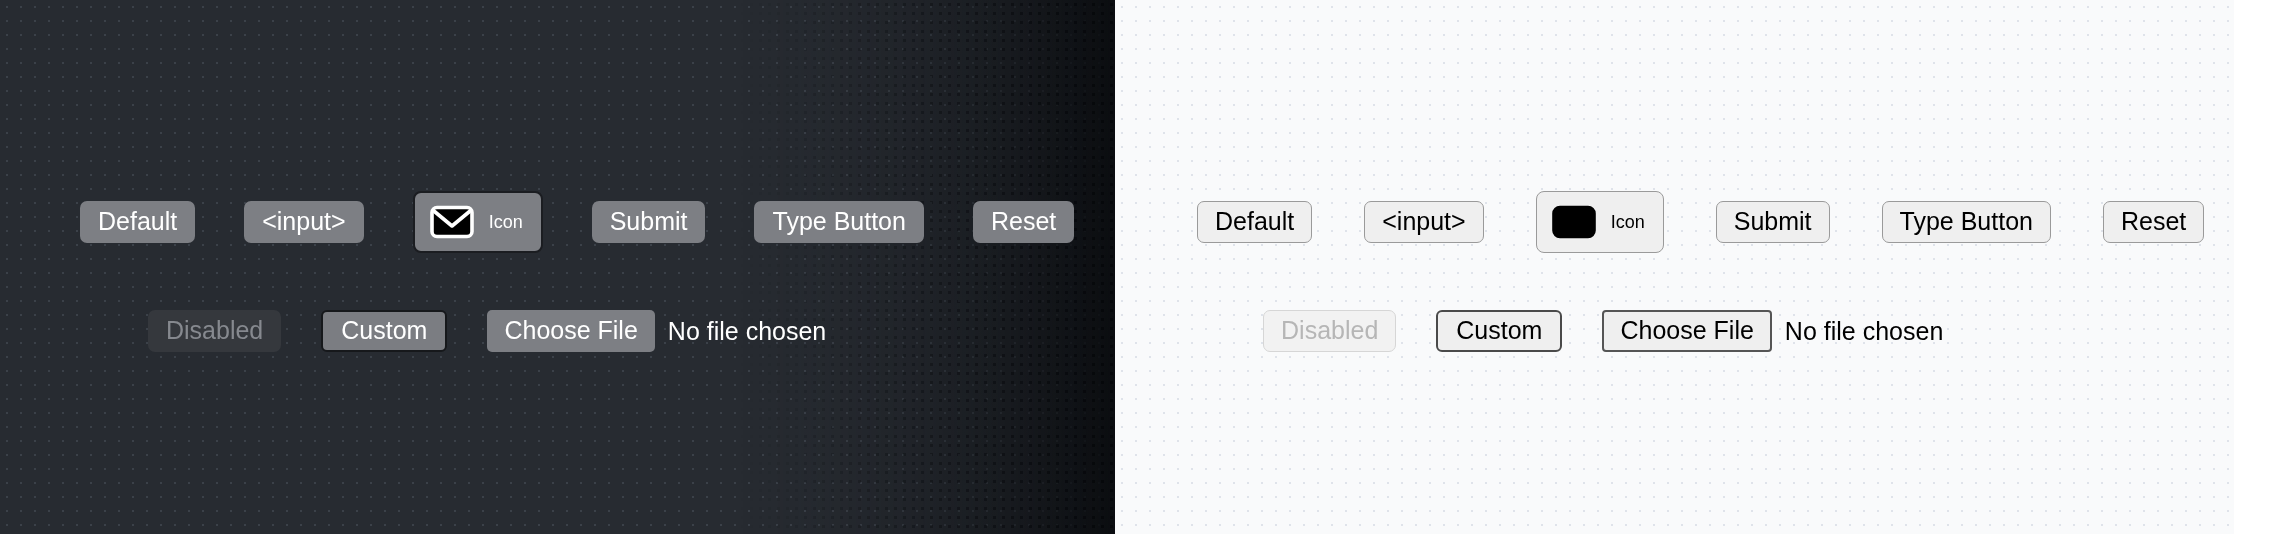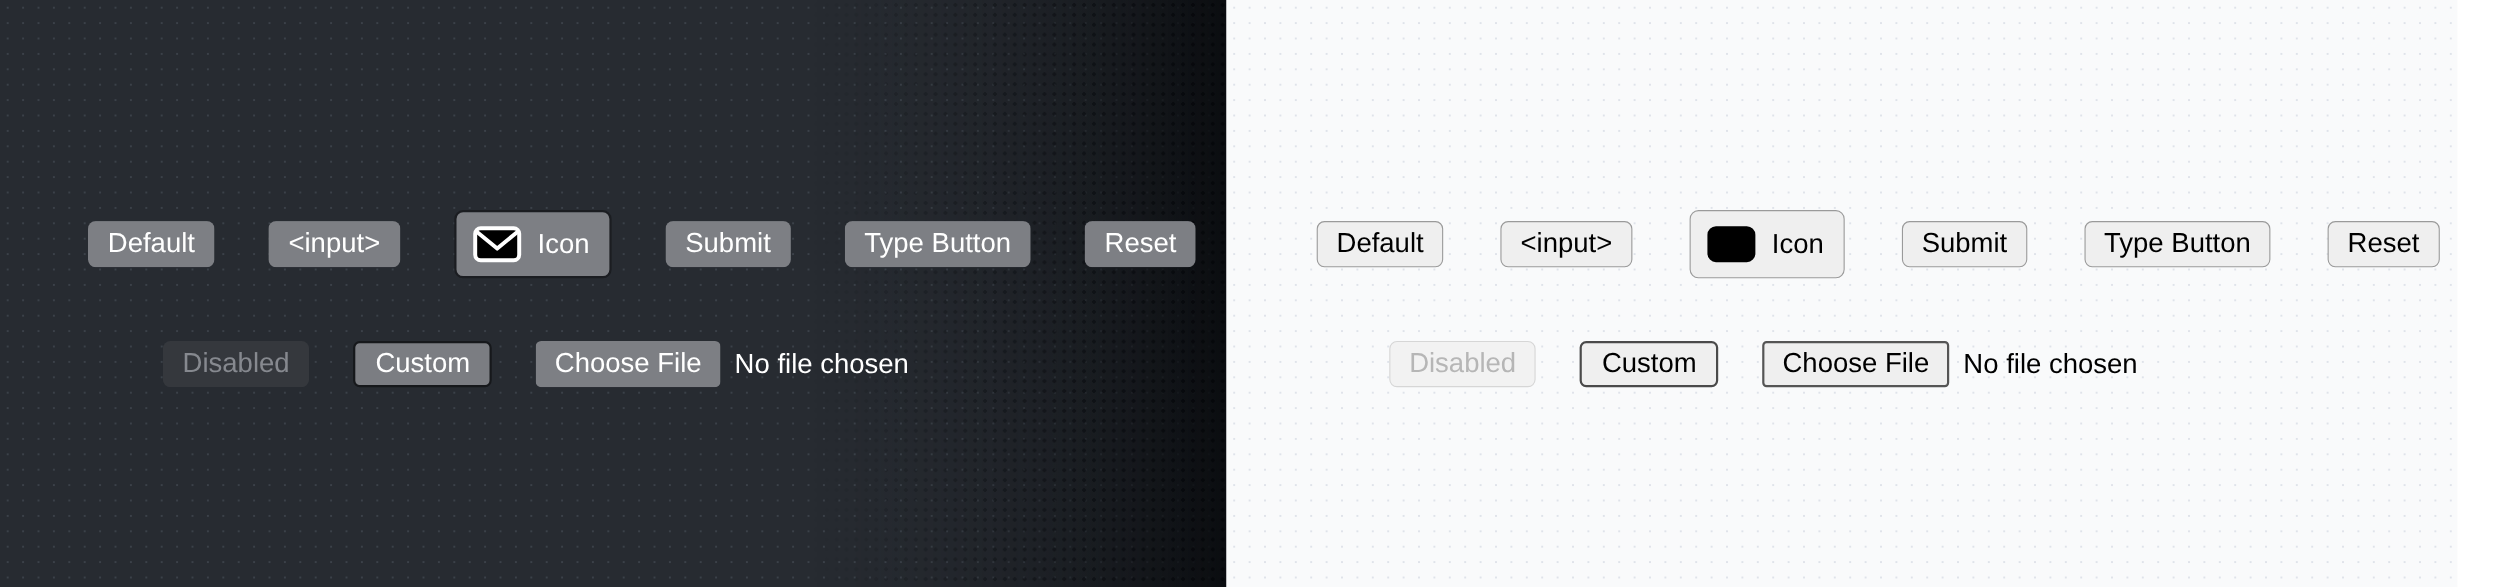"Icon" .icon-label { font-size: 25px -> 18px }
